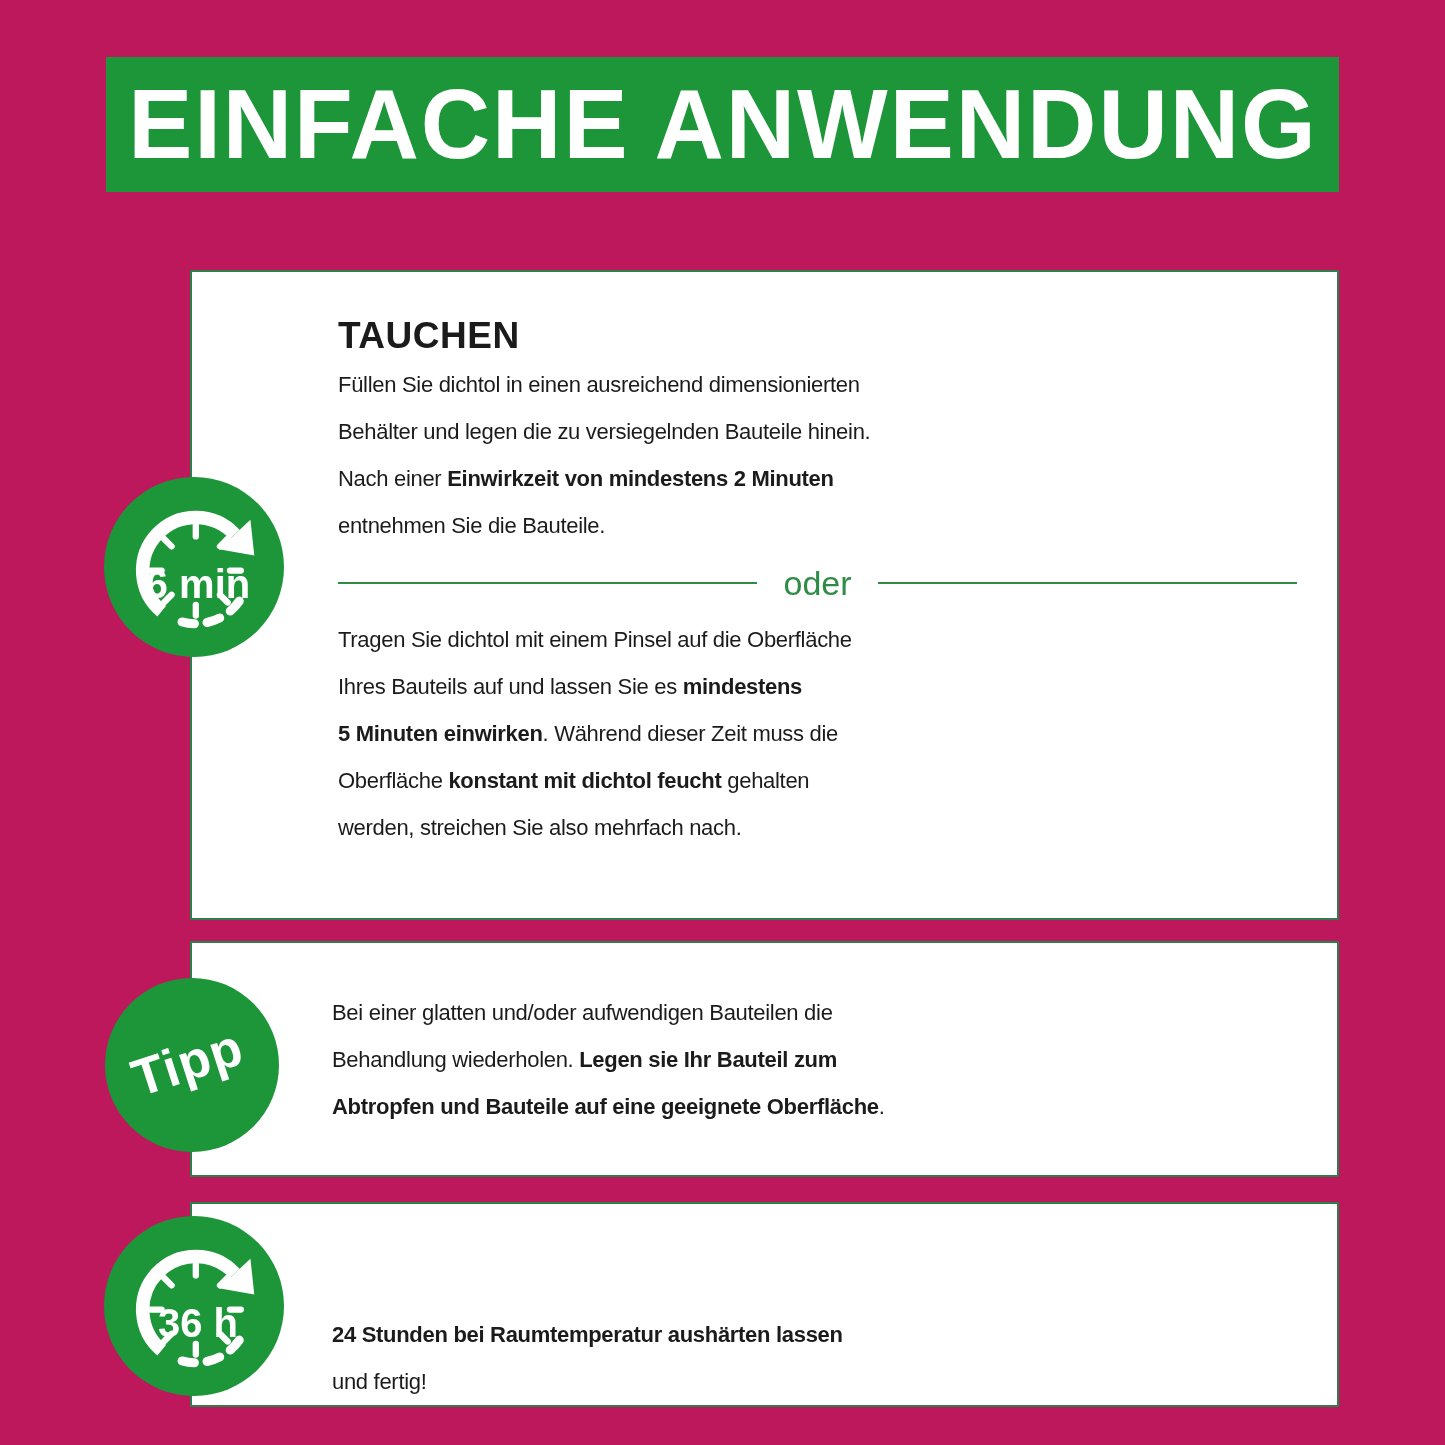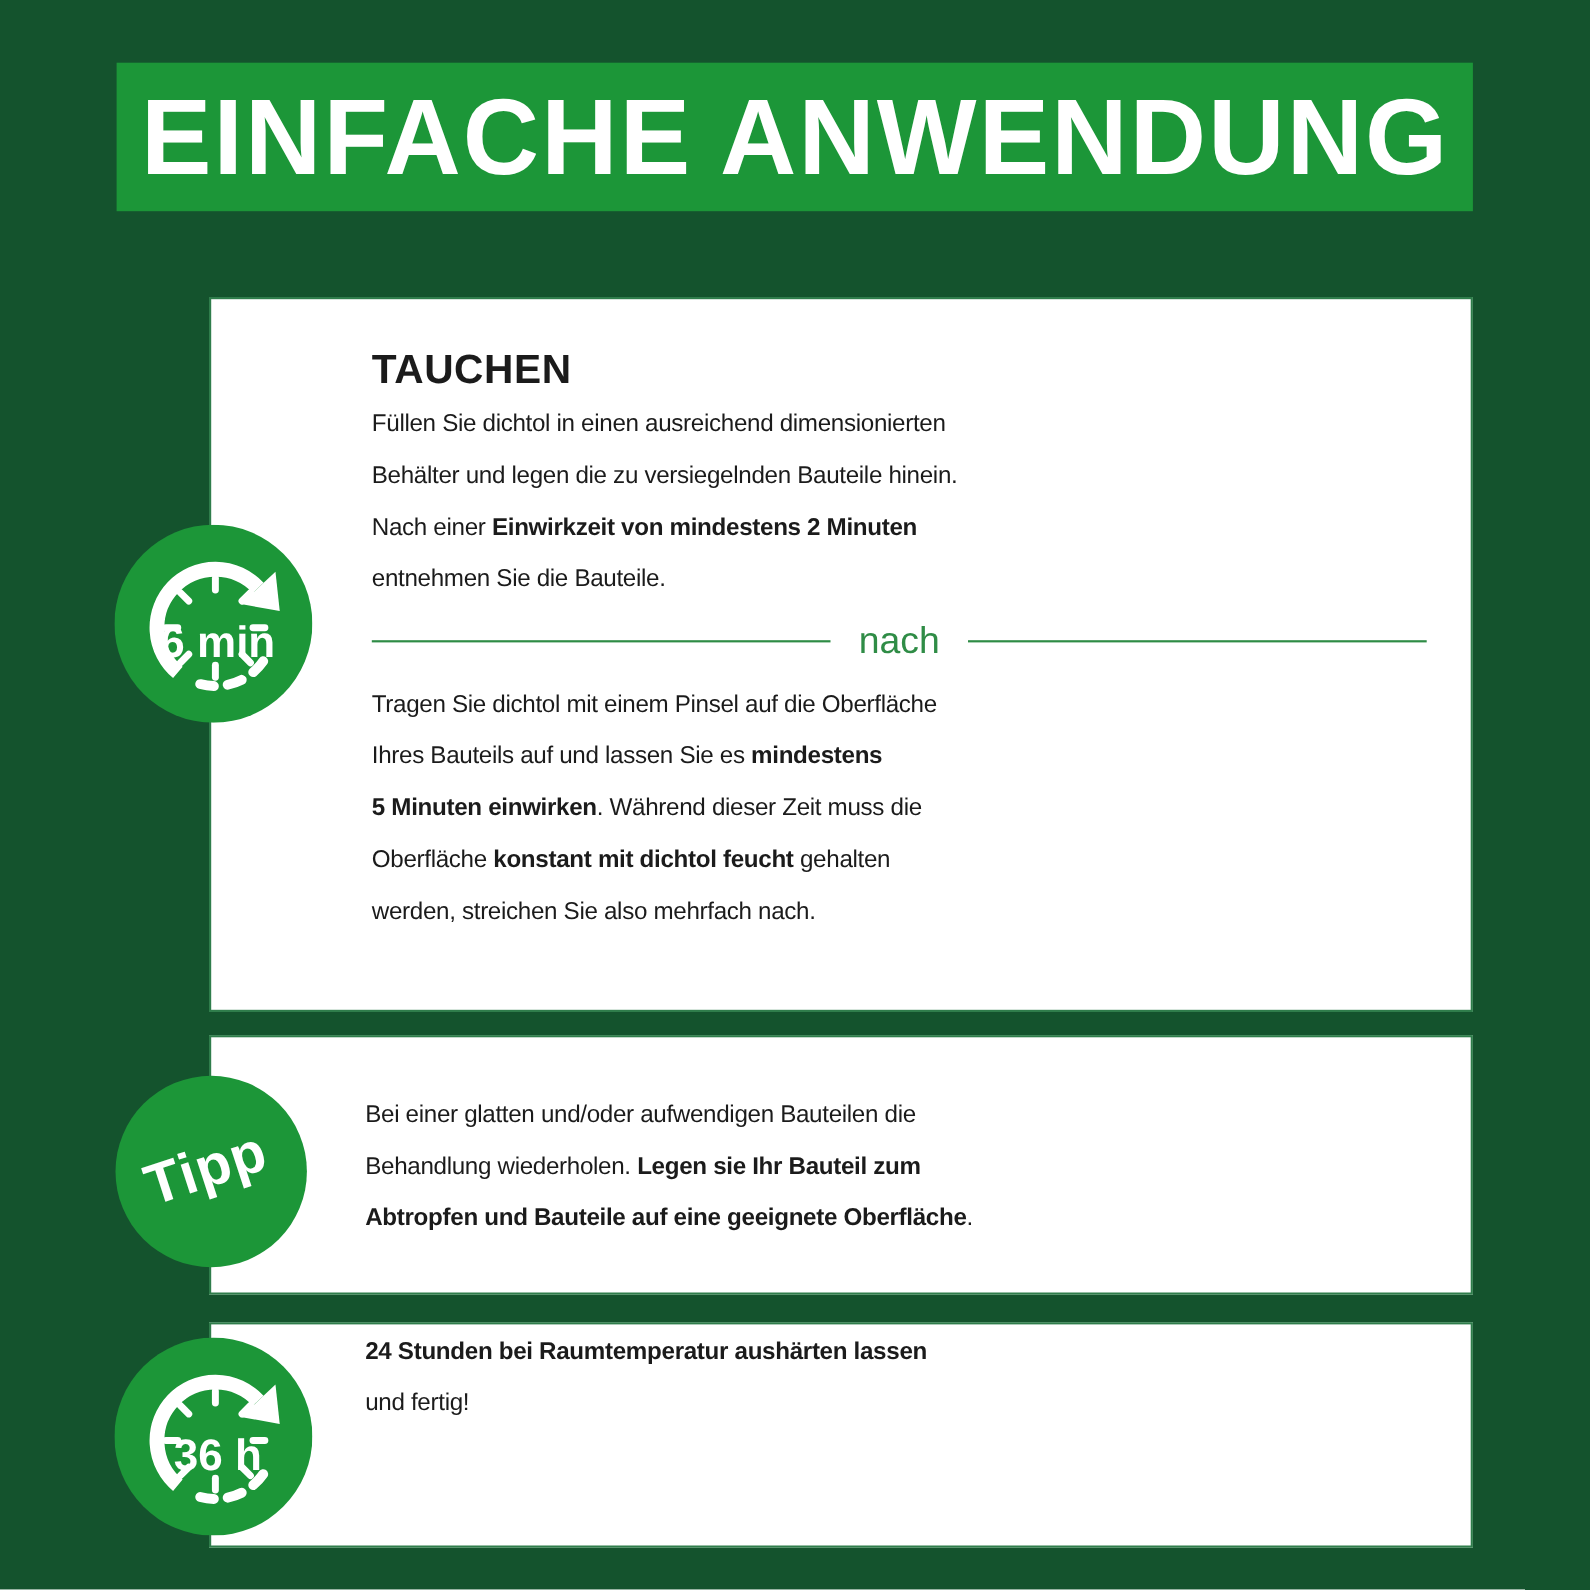"EINFACHE ANWENDUNG" .page { background: #14532d -> #be185d }
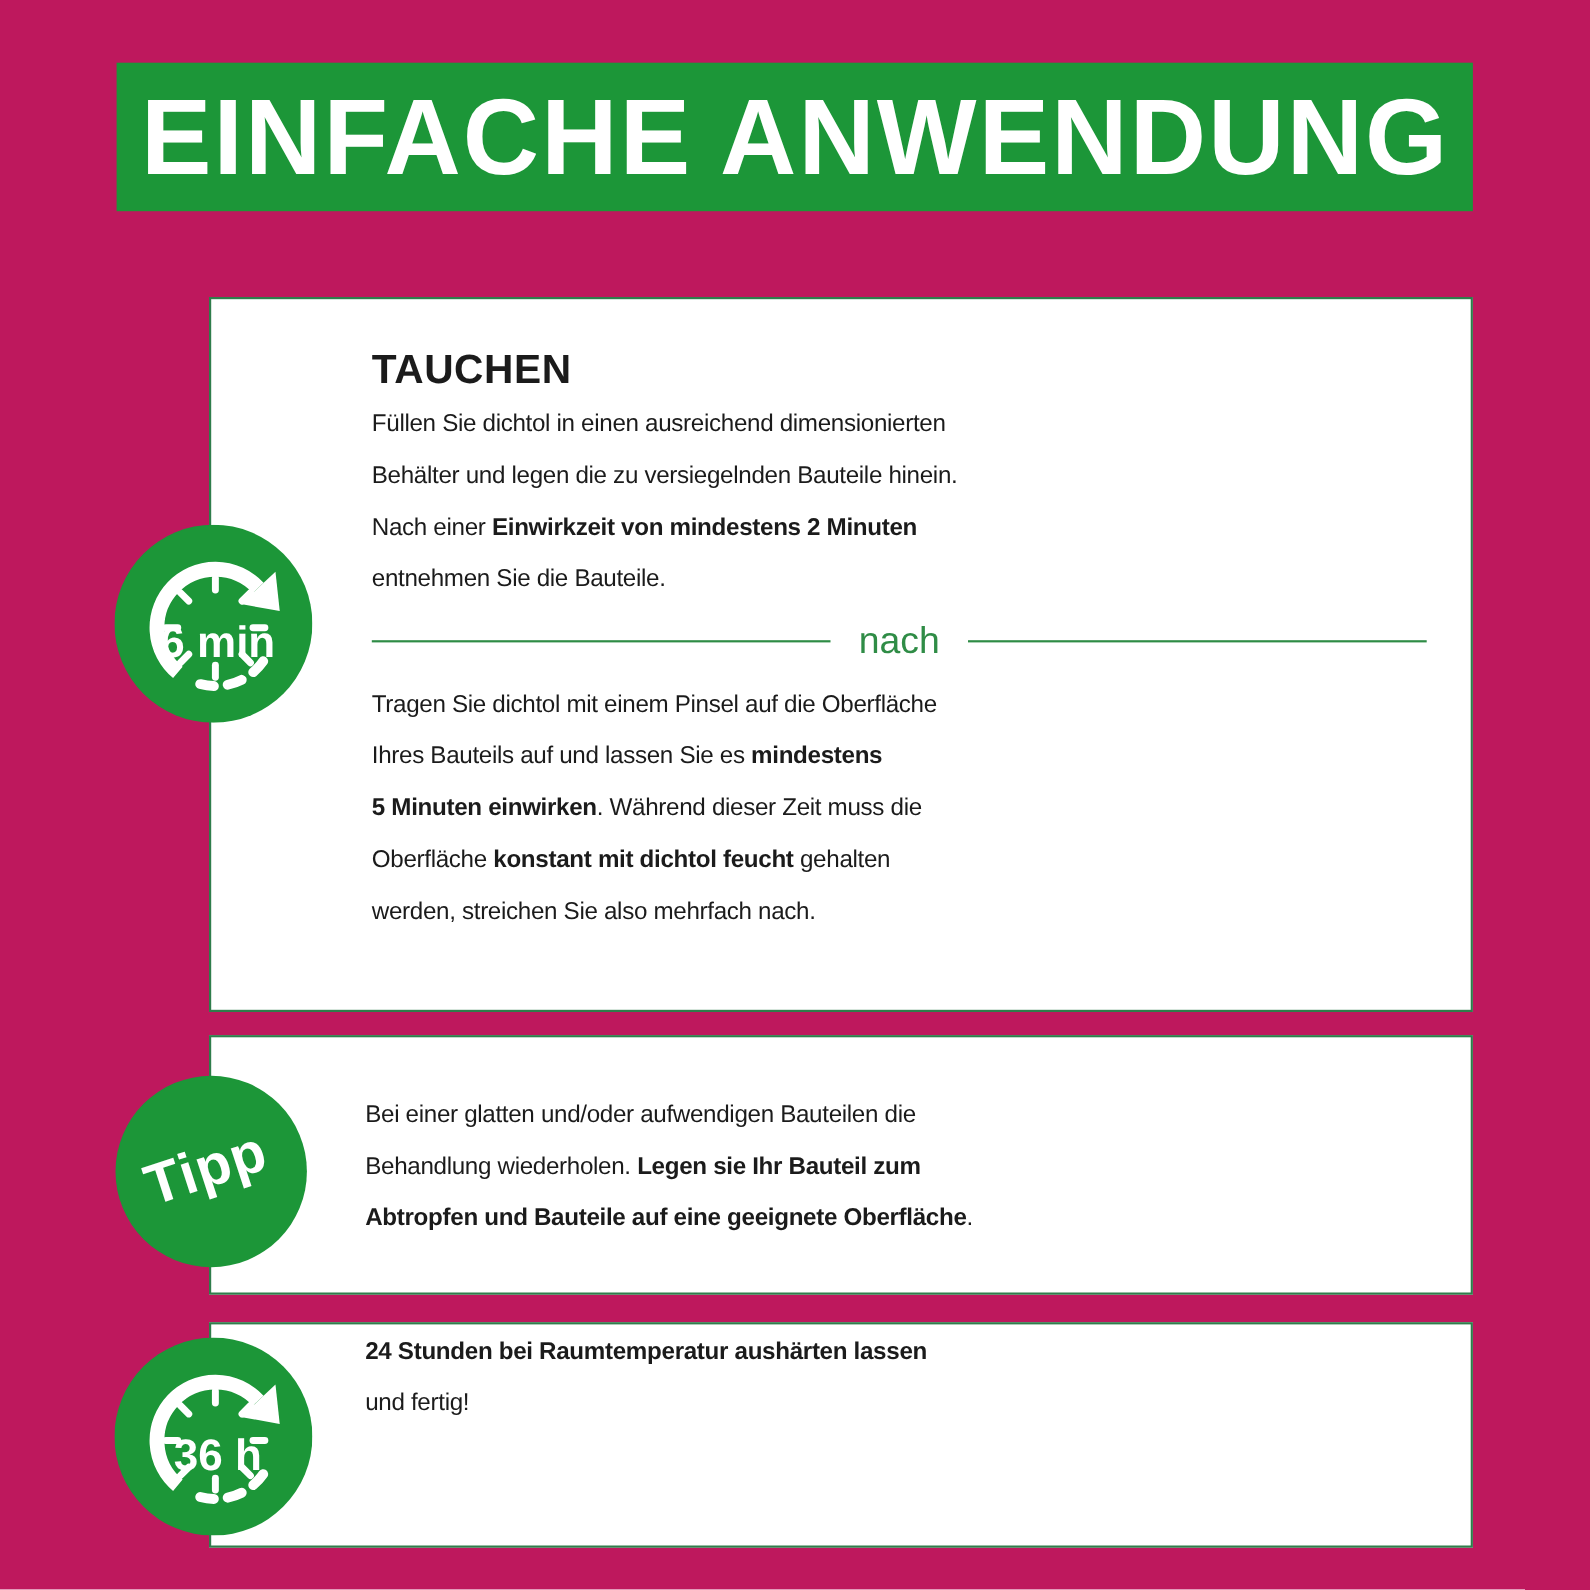"nach" span.oder { text: nach -> oder }
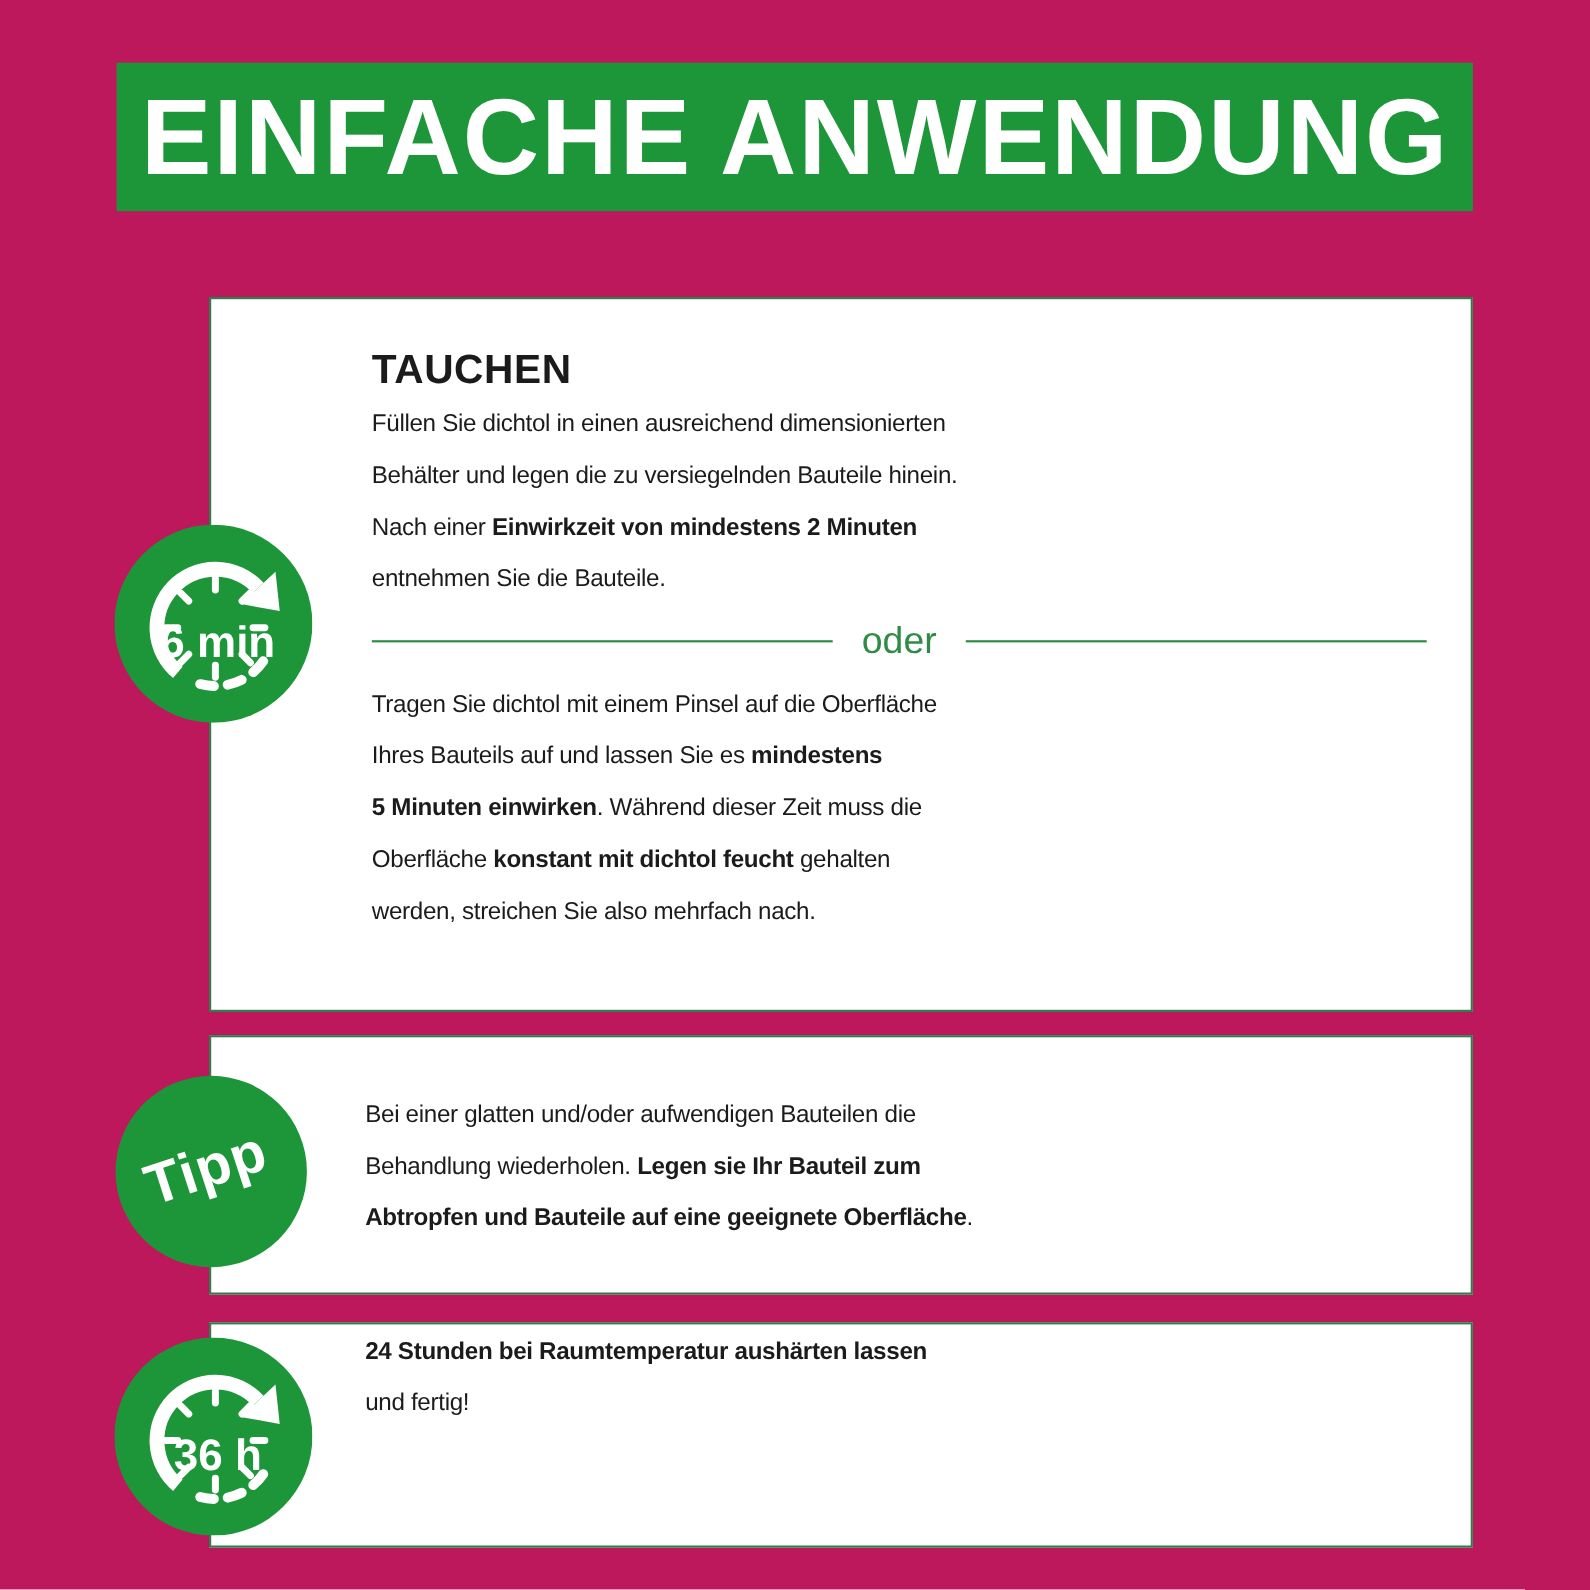"24 Stunden bei Raumtemperatur aushärten" .box3 { align-items: flex-start -> flex-end }
